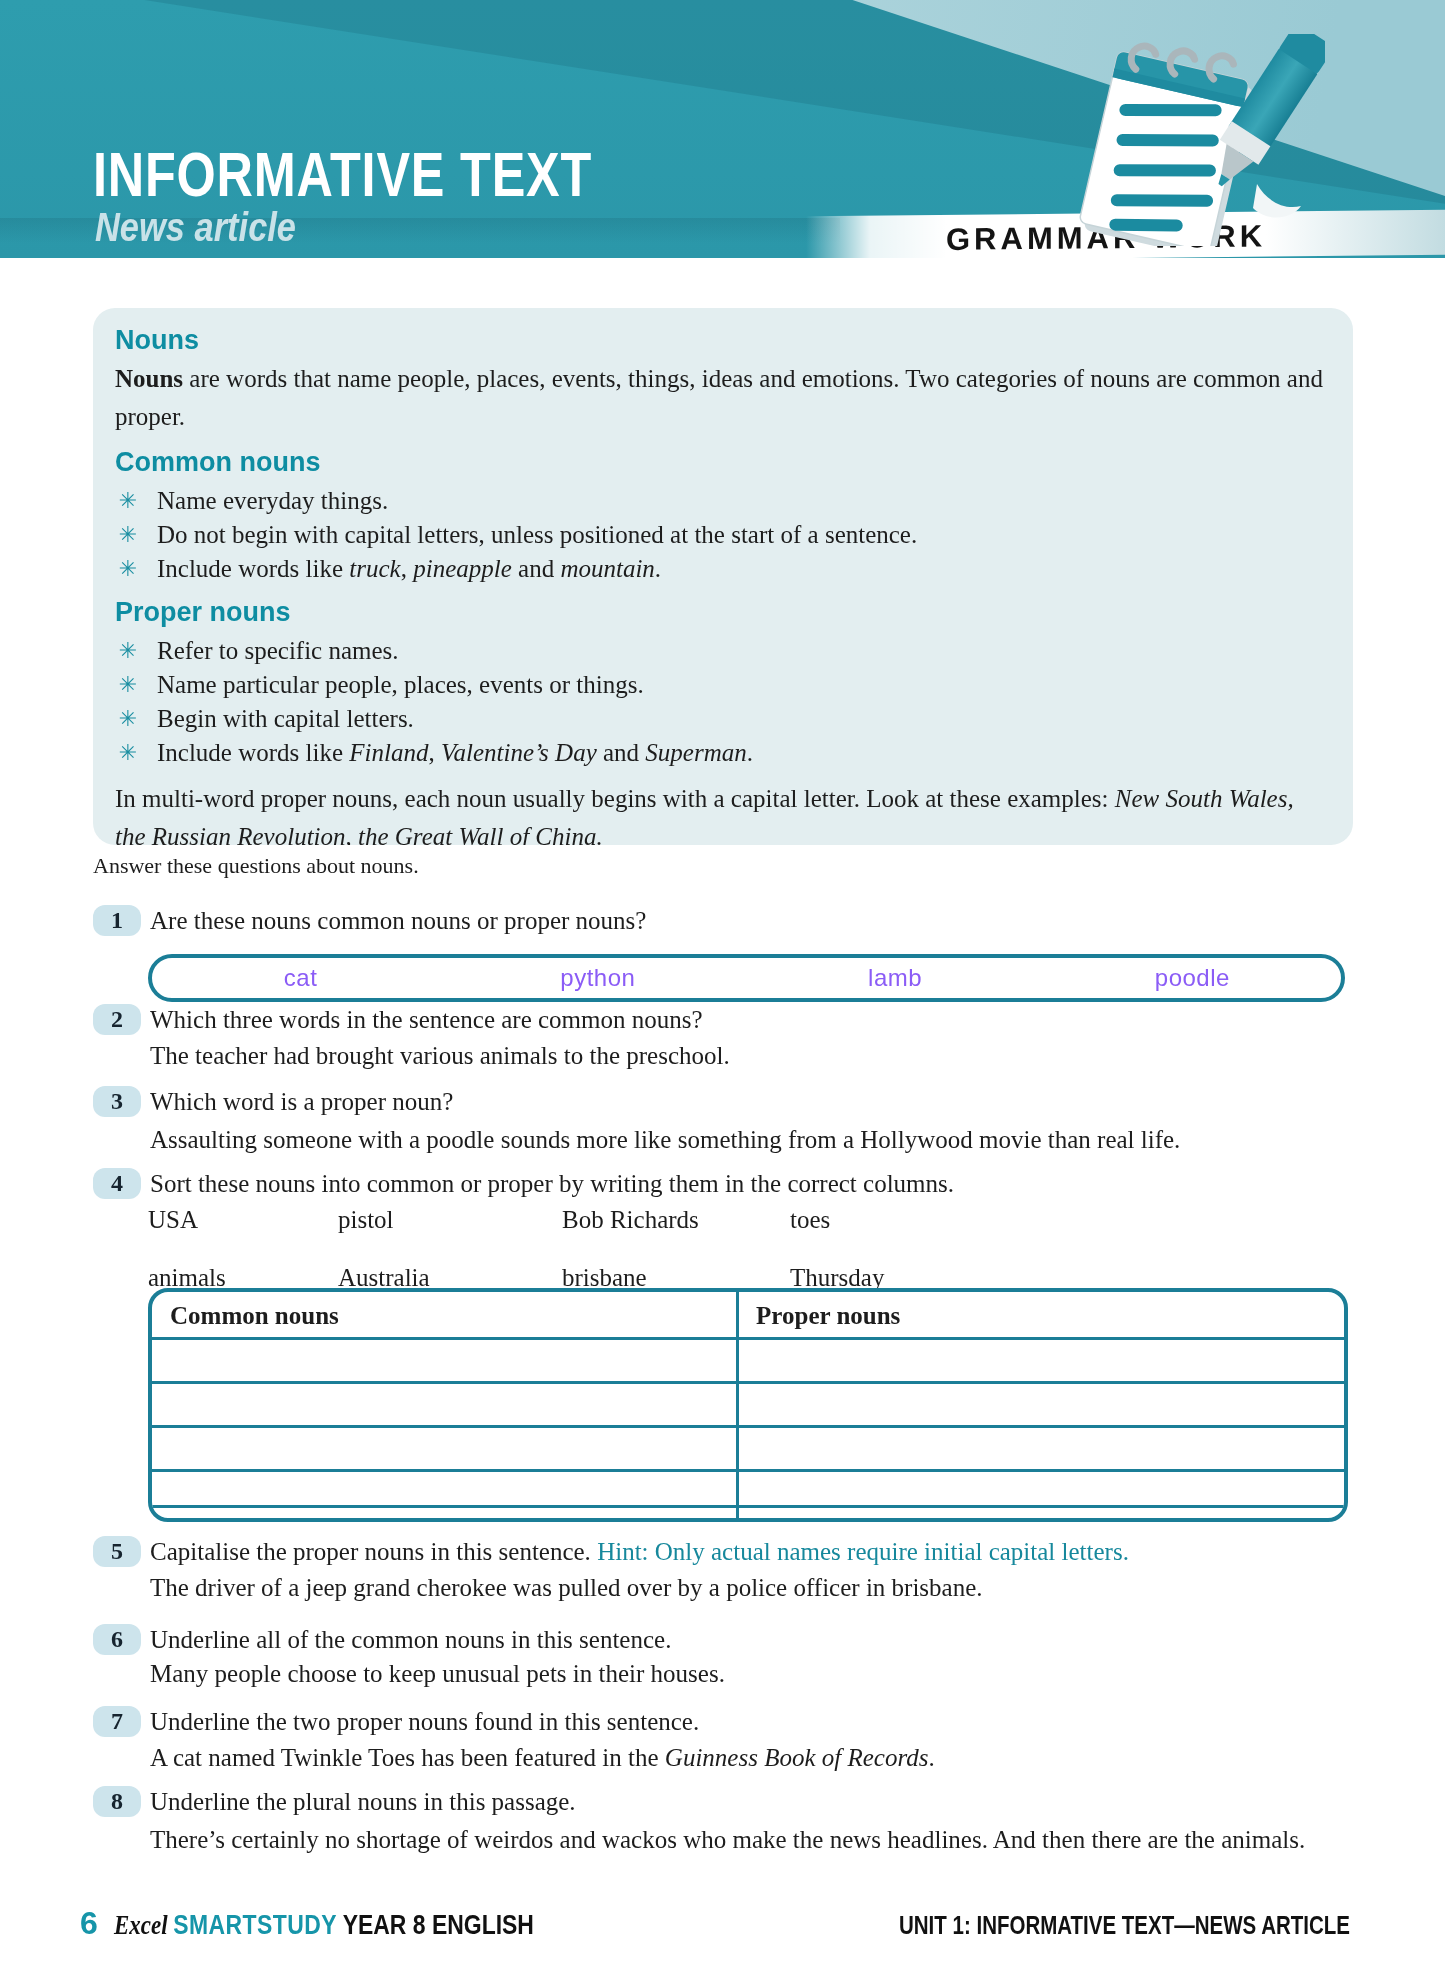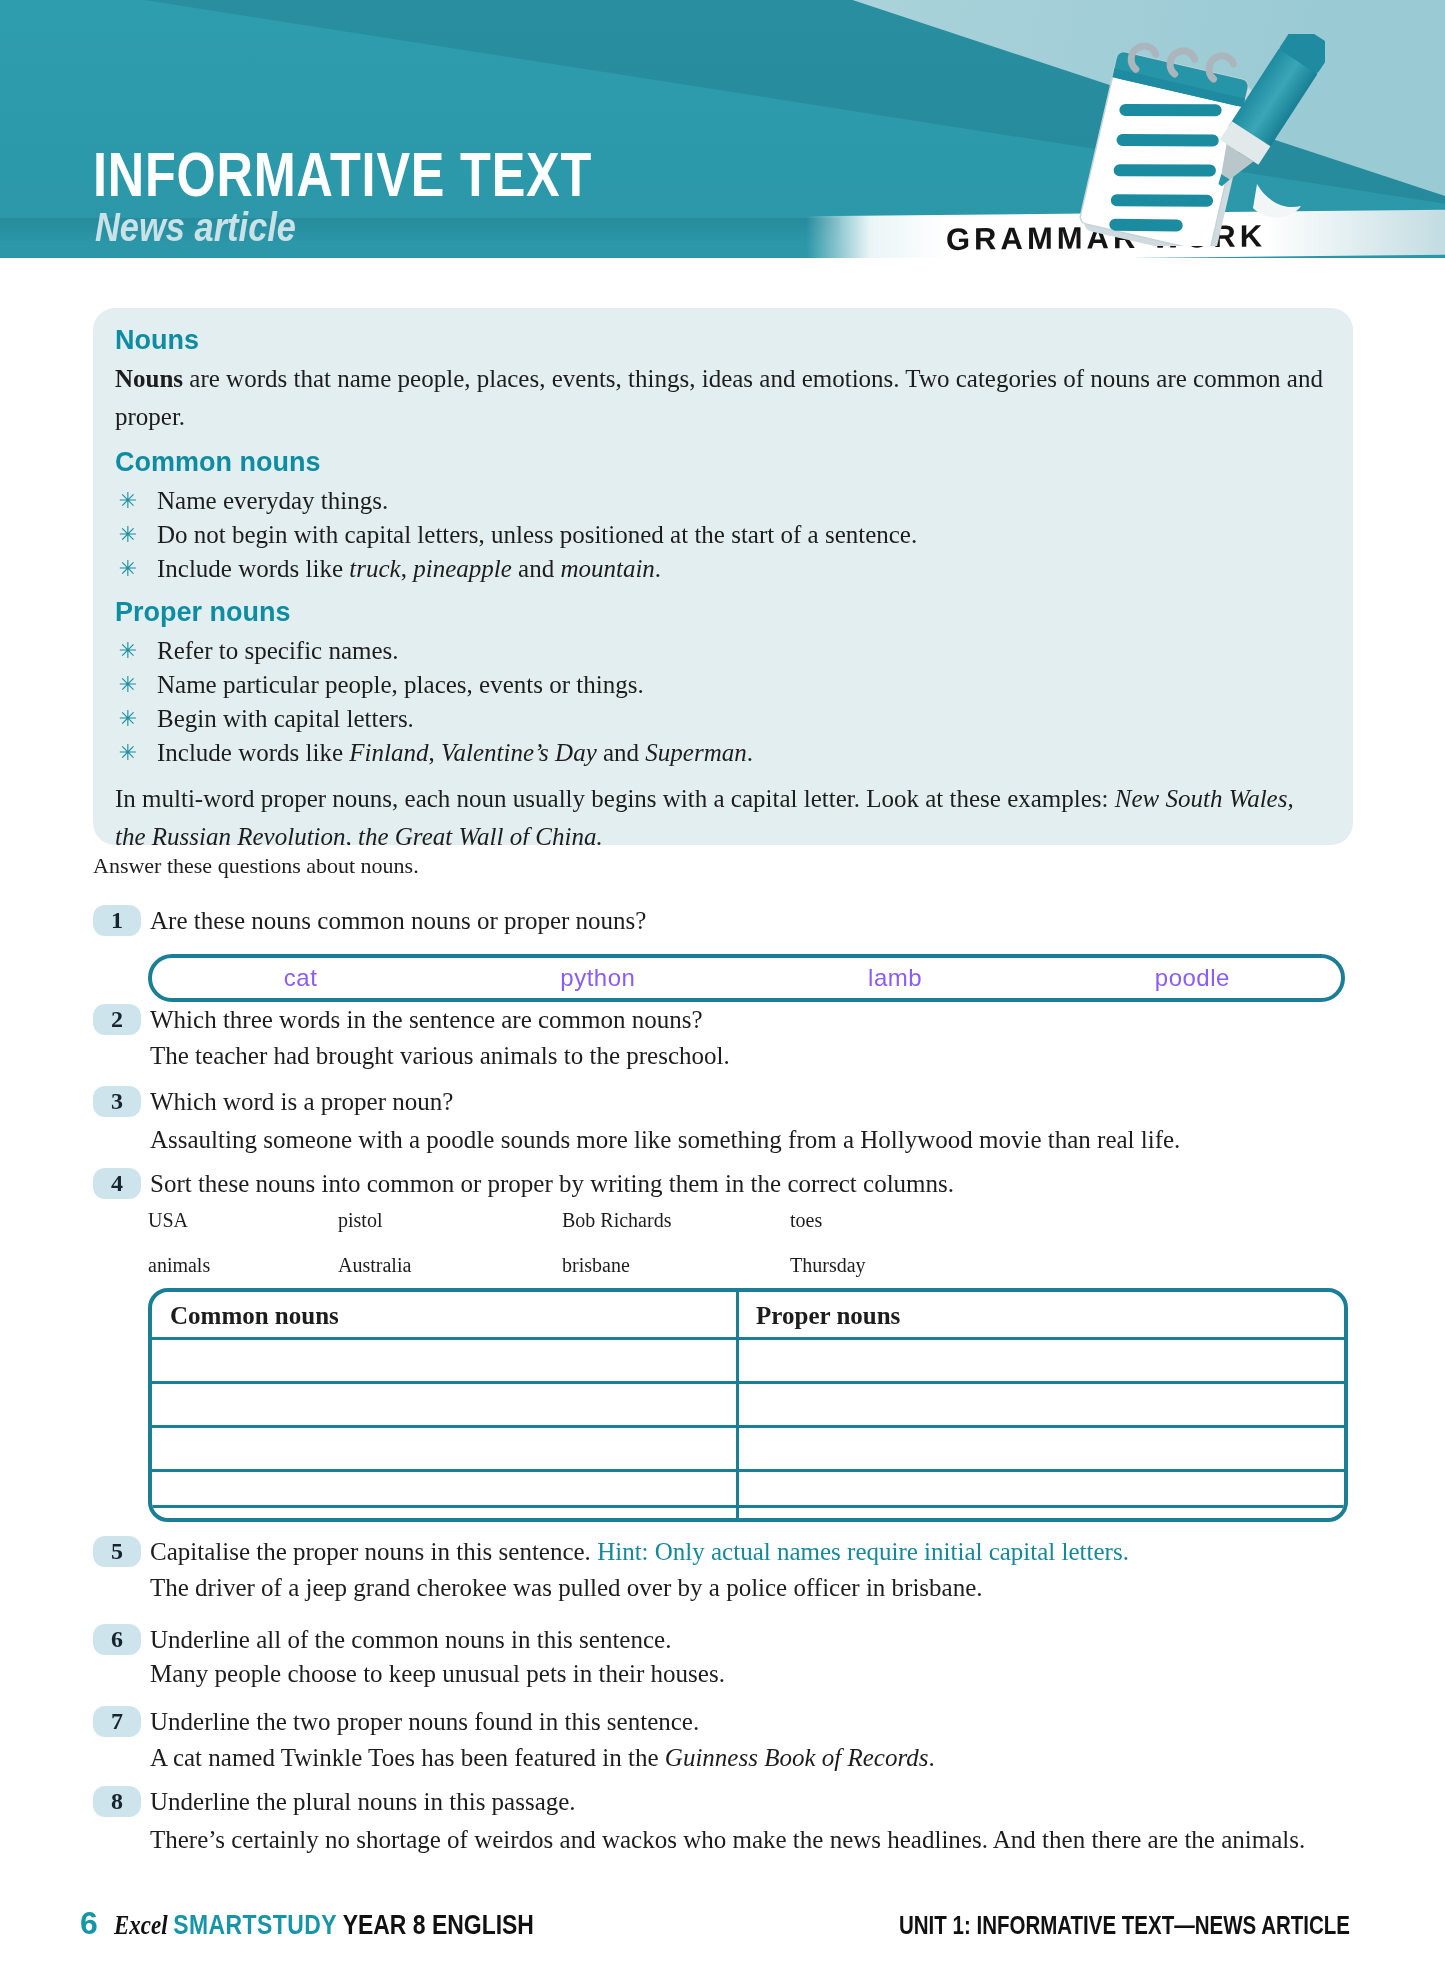"USA" .wordgrid { font-size: 20px -> 25px; row-gap: 11px -> 24px }
